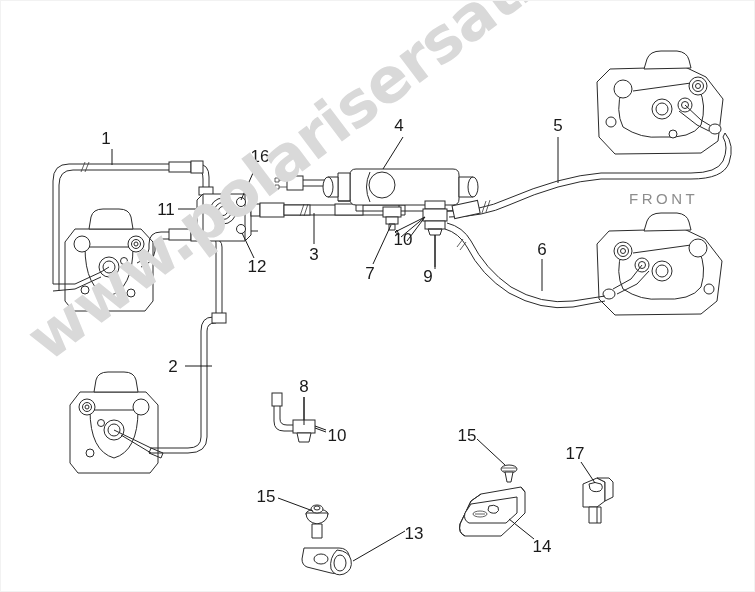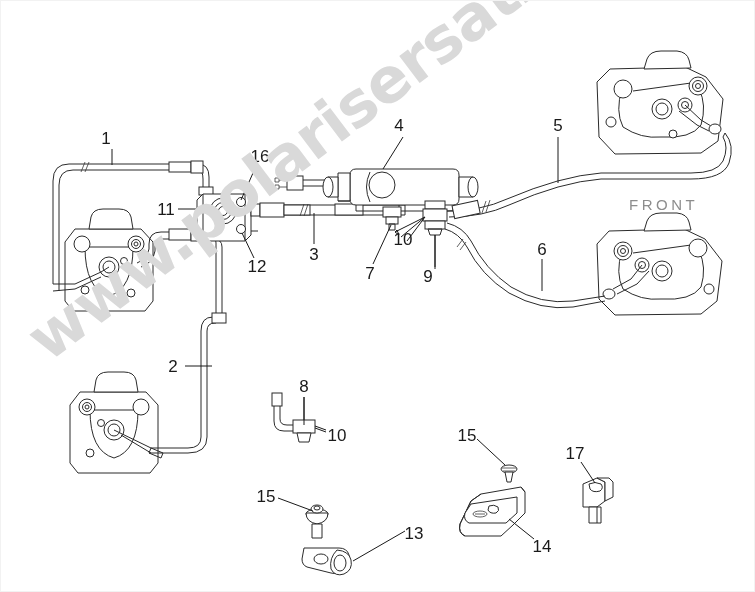"FRONT" .front-label { top: 195px -> 189px }
